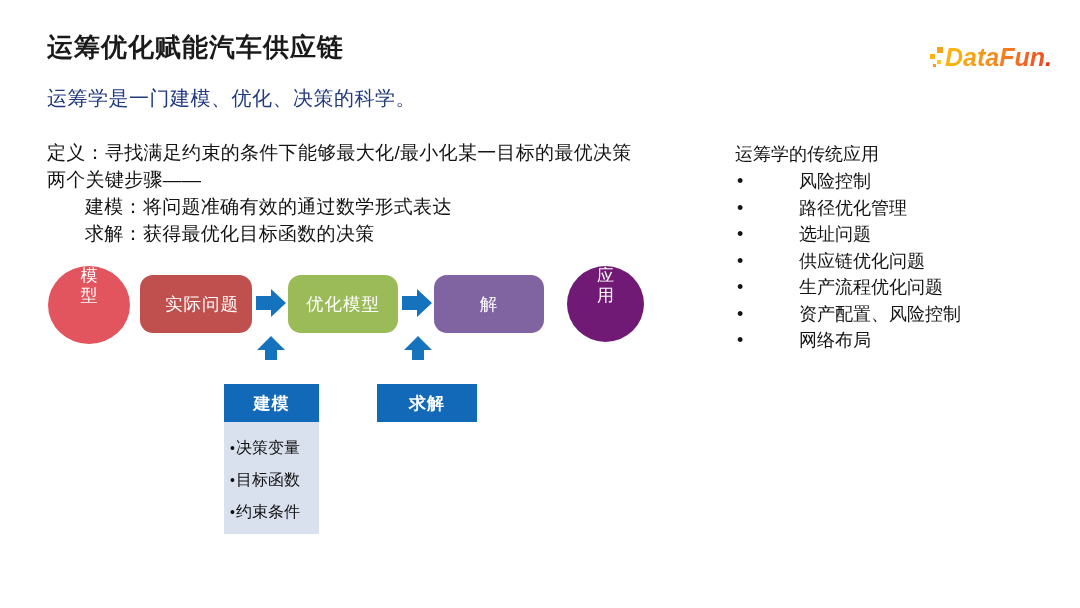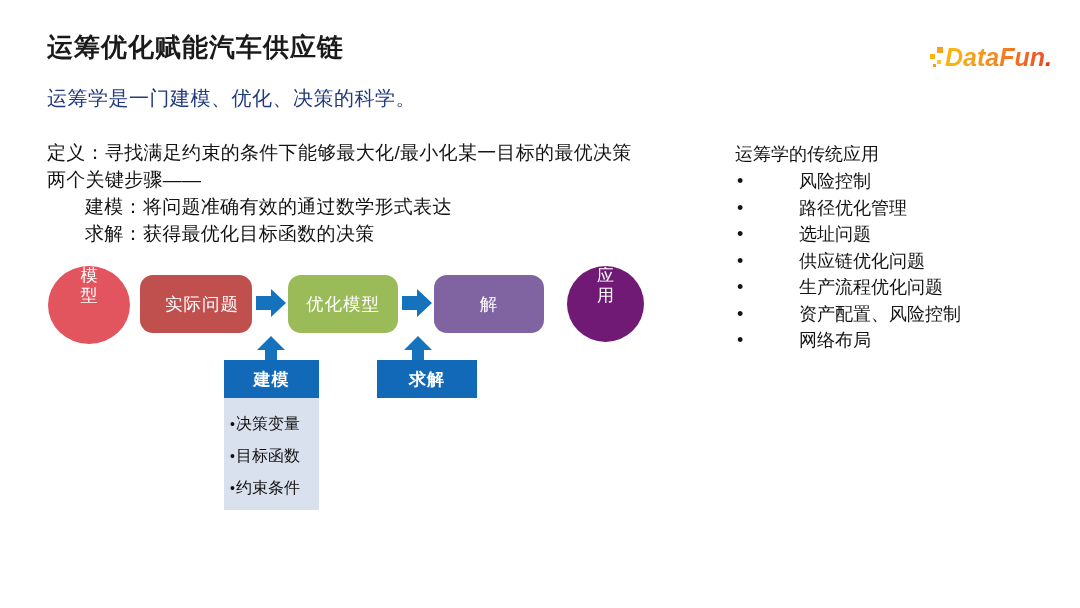"建模" .detail-box { top: 360px -> 384px }
